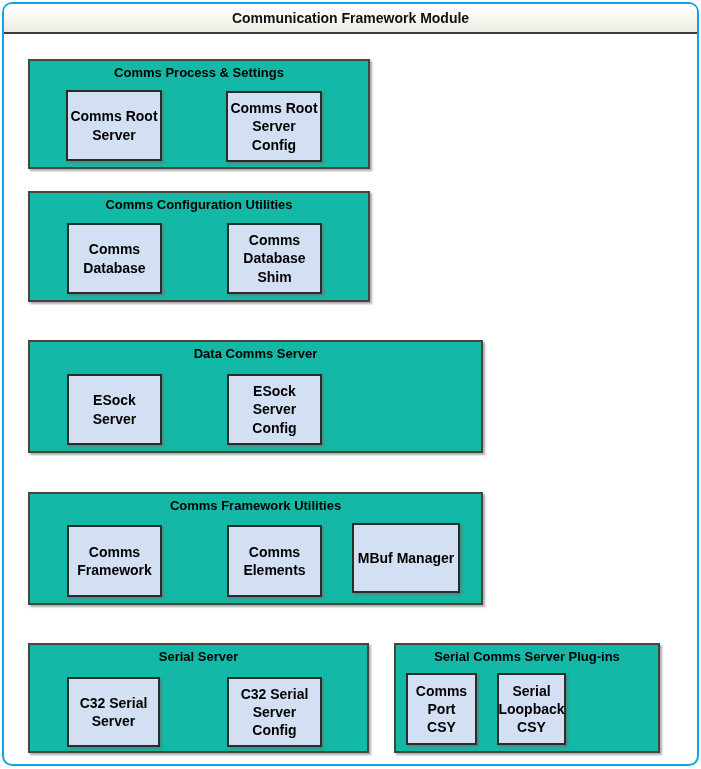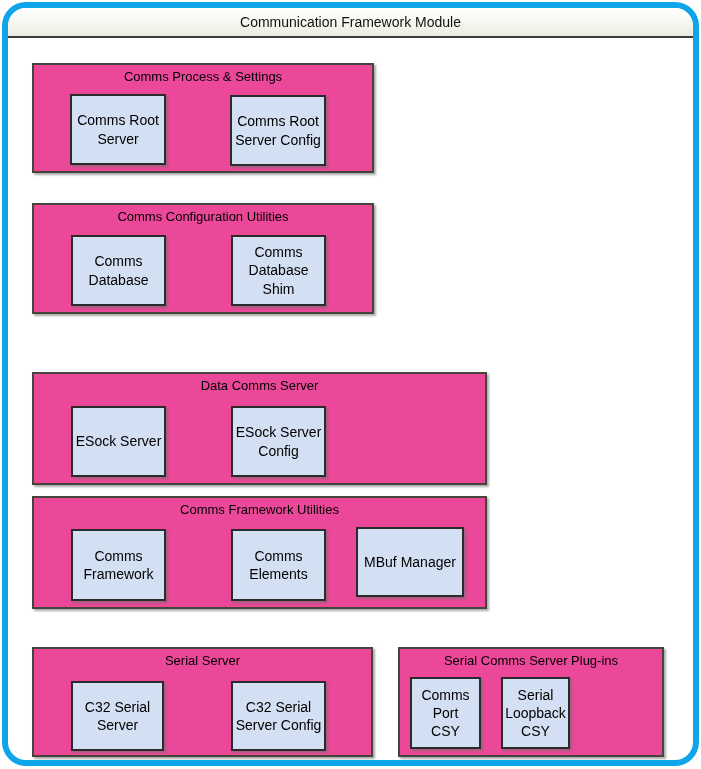"Communication Framework Module" .frame { border: 6px solid #0ea5e9 -> 2px solid #0ea5e9; border-radius: 24px -> 10px; font-weight: none -> bold }
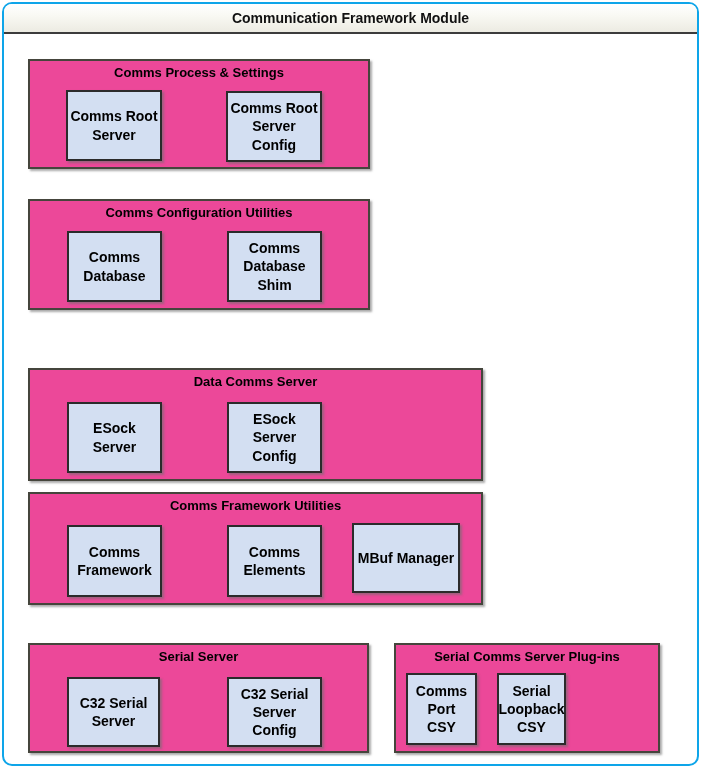"Comms Process & Settings" .group { background: #ec4899 -> #14b8a6 }
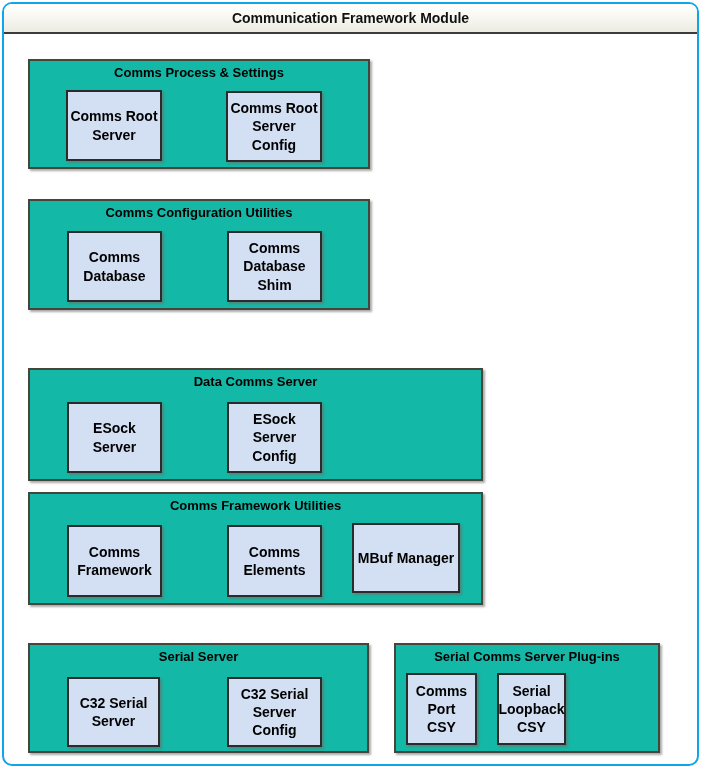"Comms Configuration Utilities" div.group { margin-top: 8px -> none }
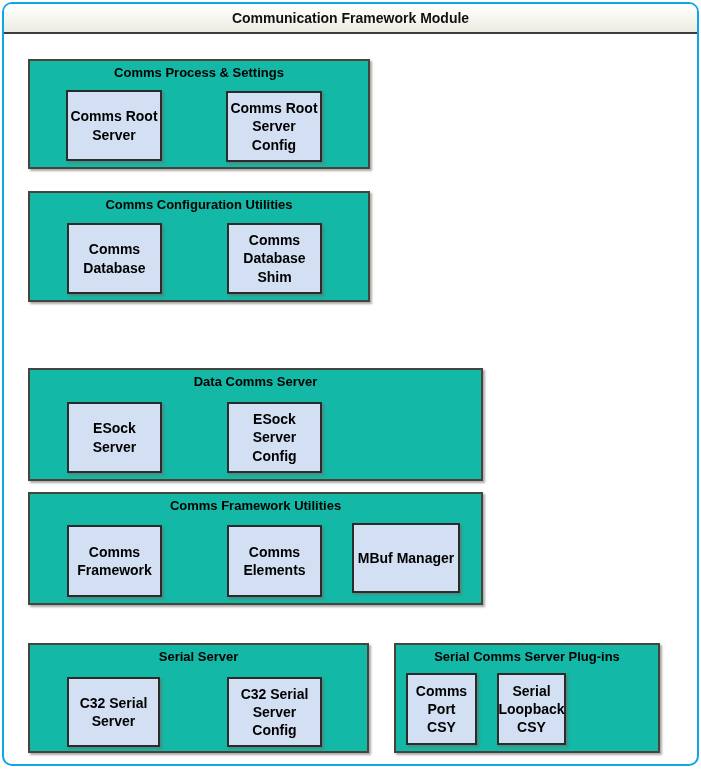"Data Comms Server" div.group { margin-top: 28px -> none }
